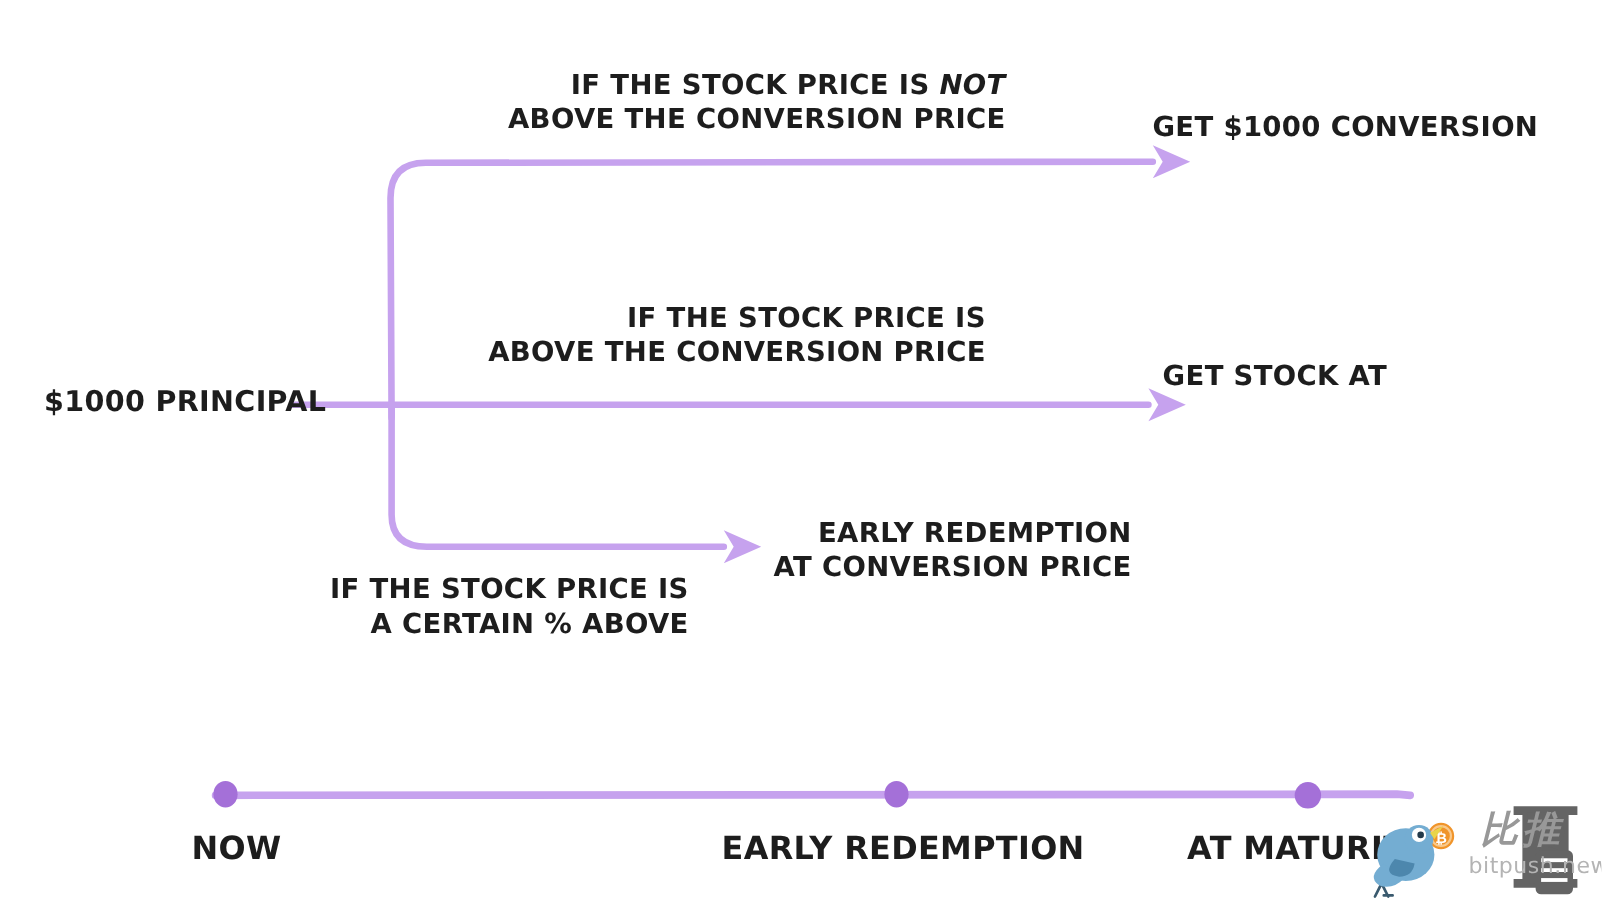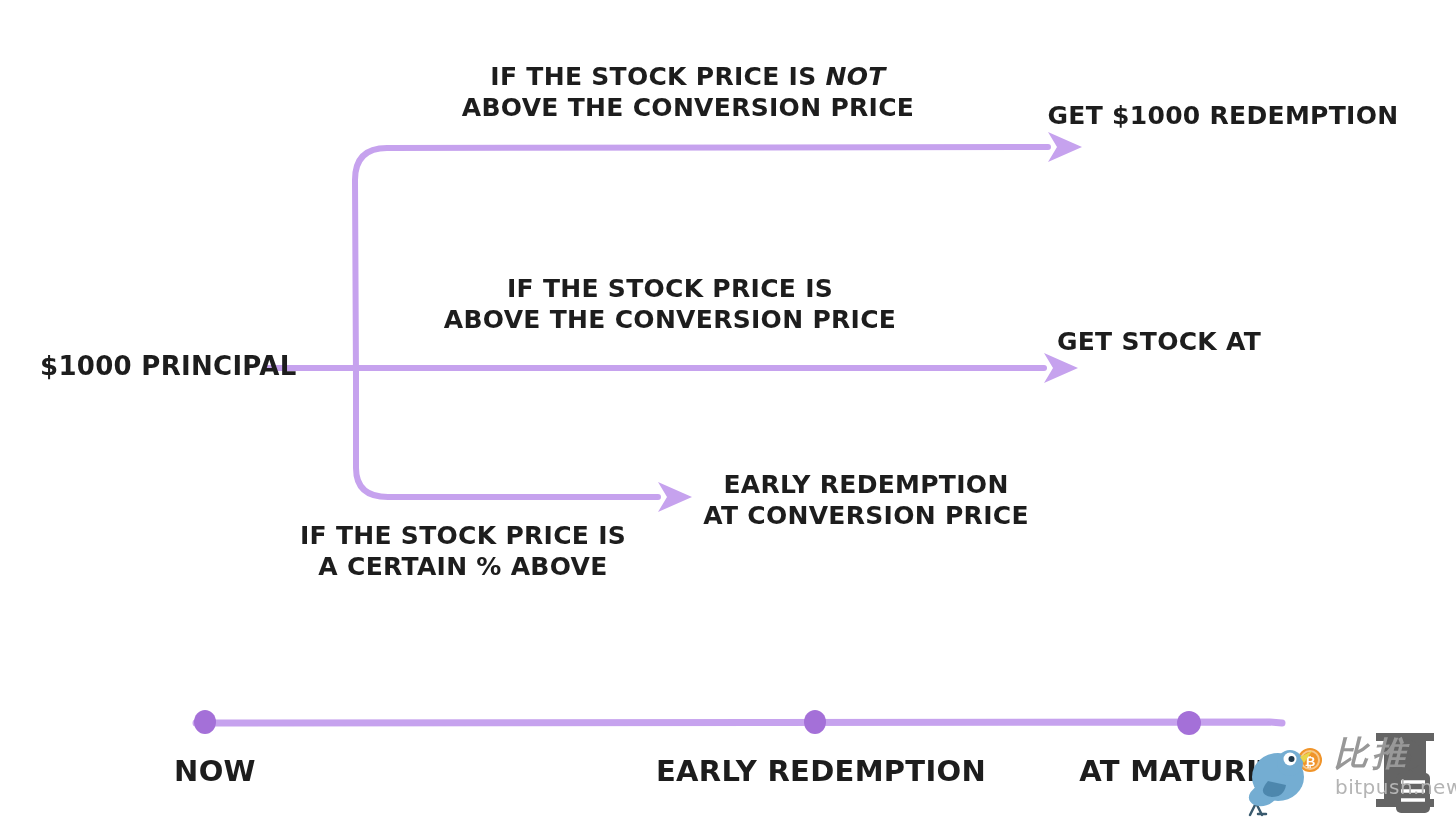"IF THE STOCK PRICE IS" .label { text-align: center -> right }
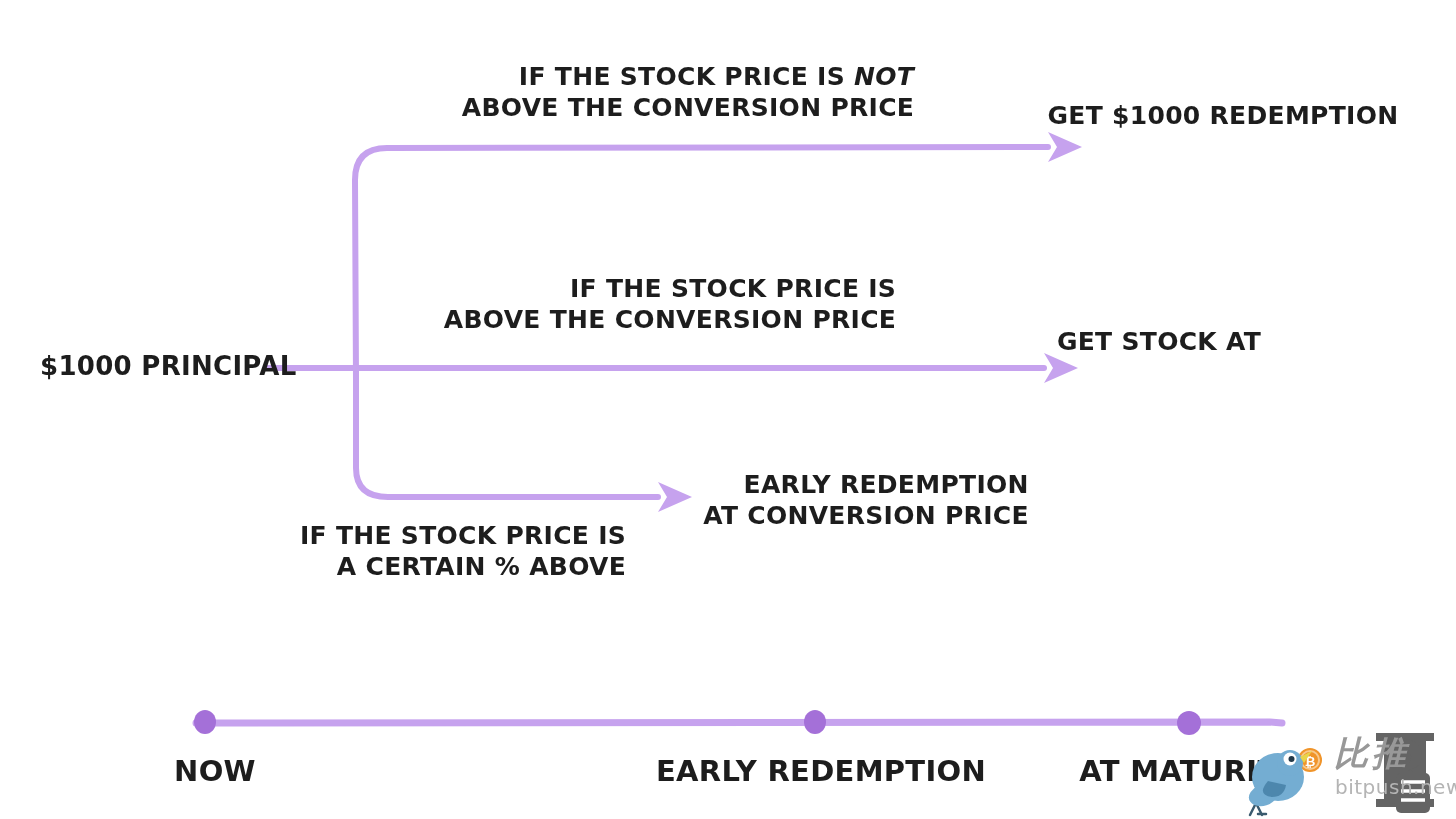"GET $1000 REDEMPTION" span { text: REDEMPTION -> CONVERSION }
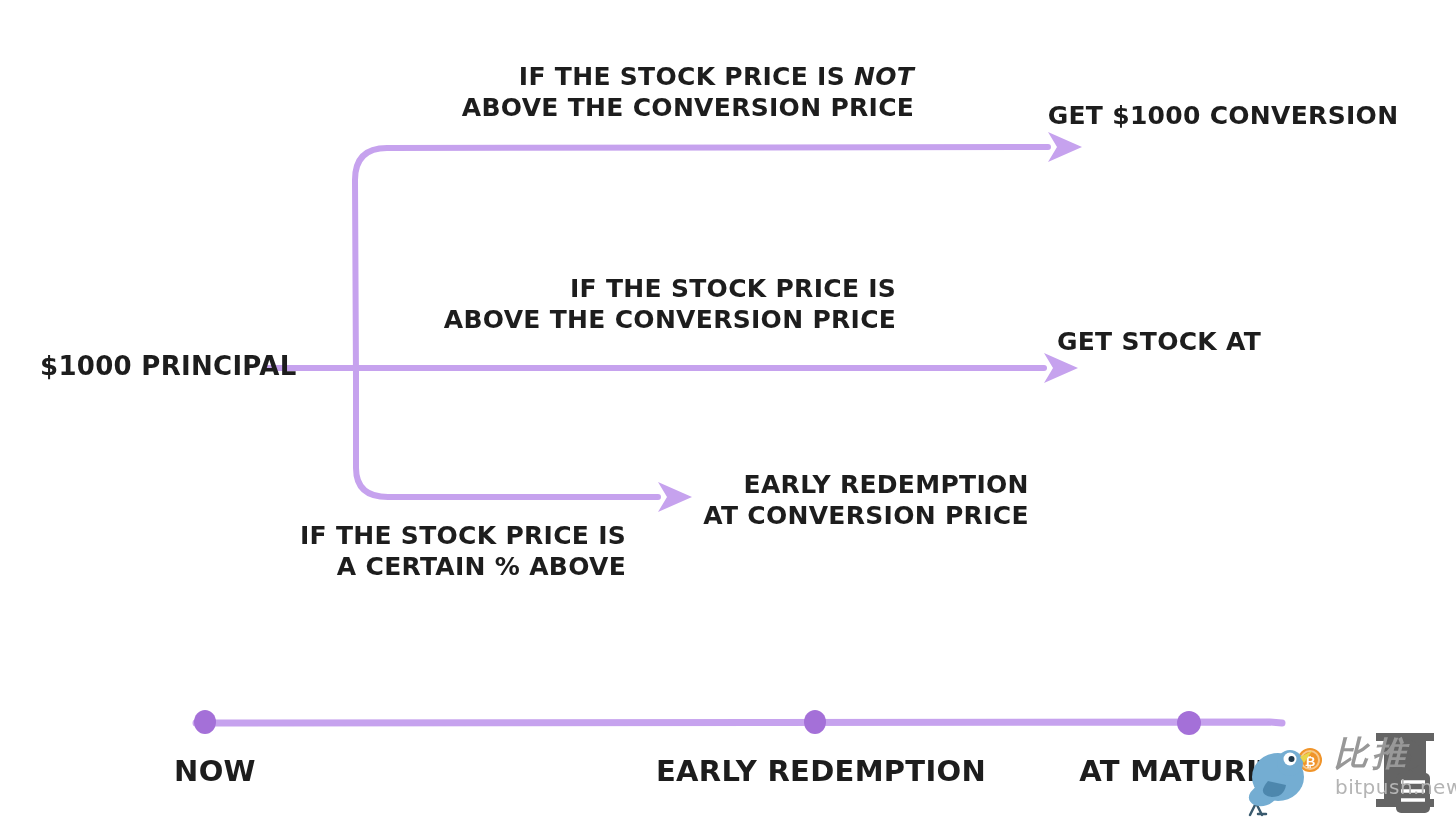"比推" .wm-cn { left: 96px -> 108px }
